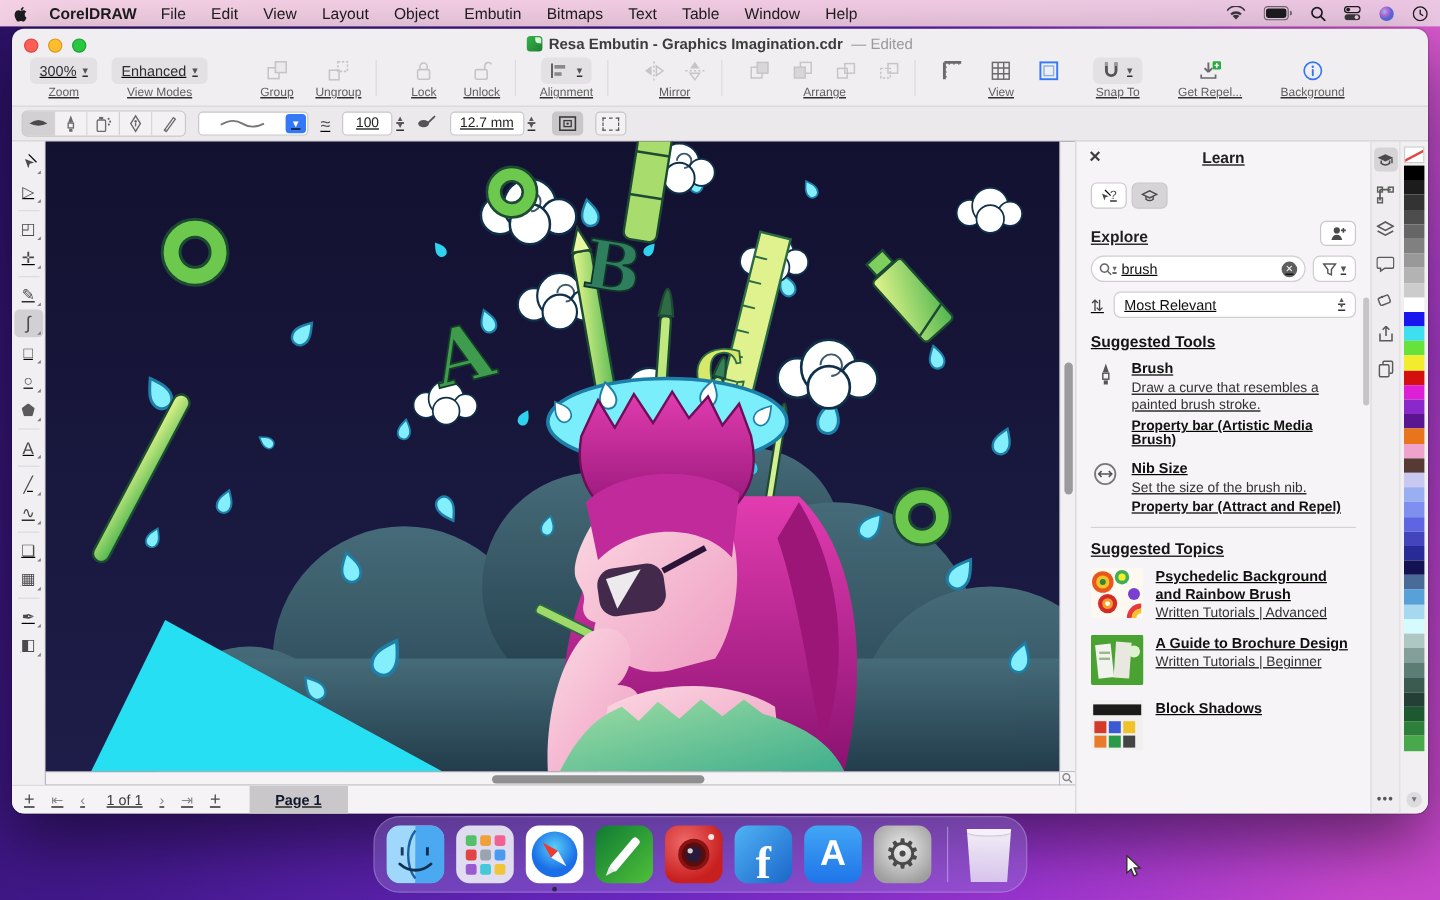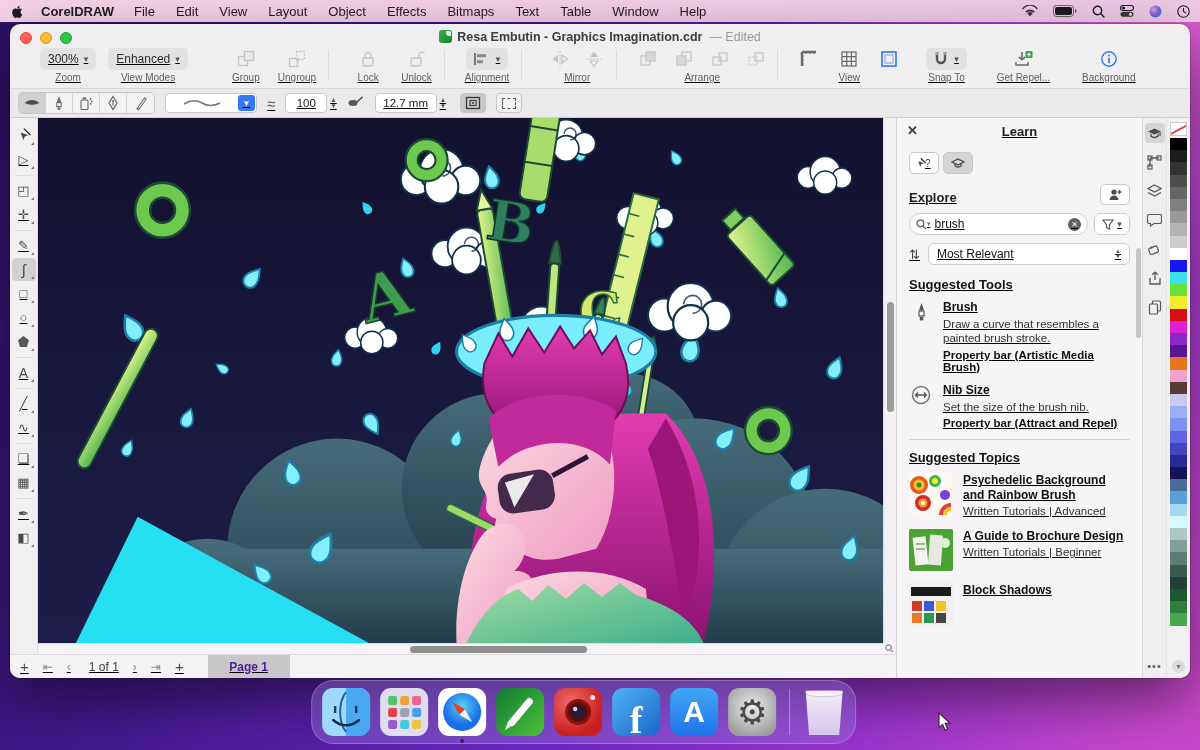"Effects" span.menu-item { text: Effects -> Embutin }
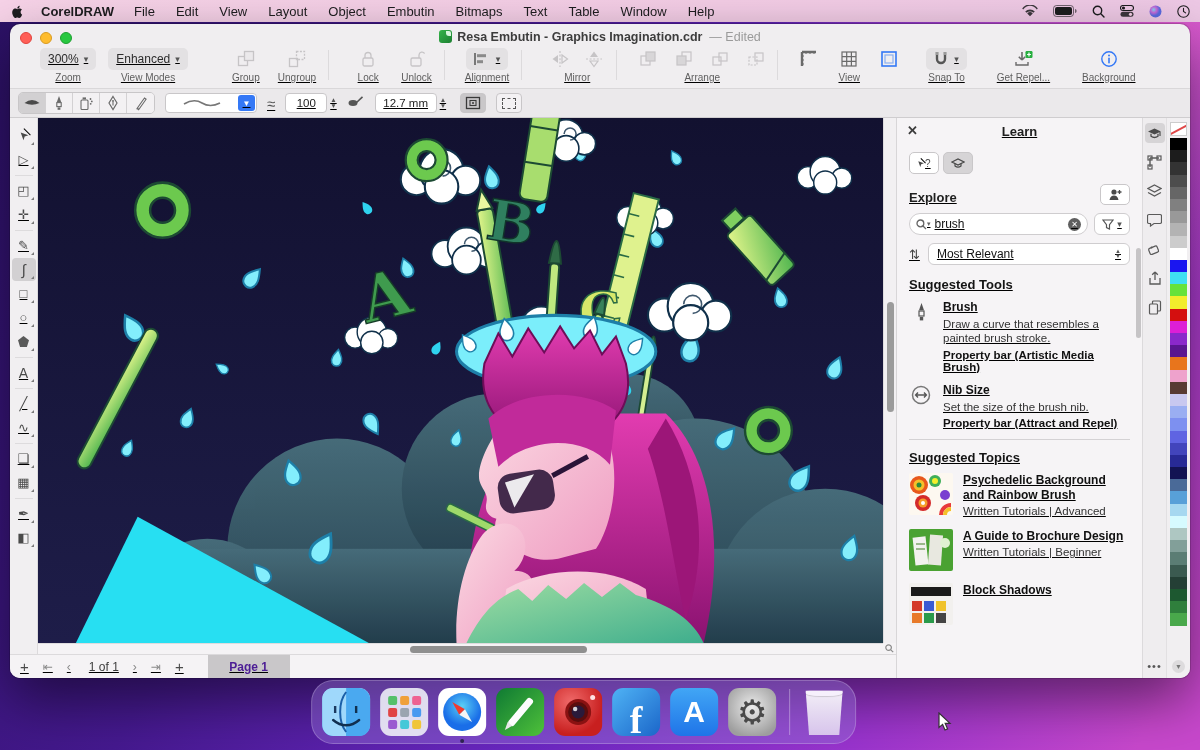"300%" div.tb-group { margin-left: 20px -> 5px }
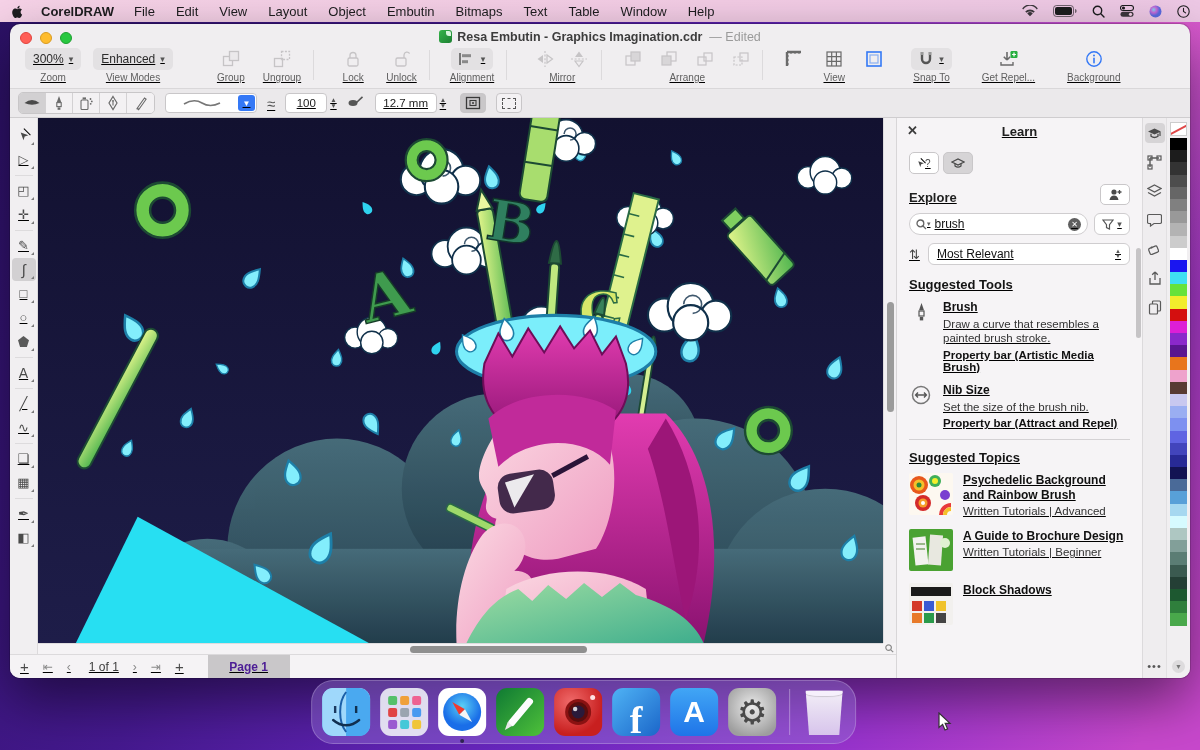"Page 1" .pagetab { color: #4c1d95 -> #0f172a }
